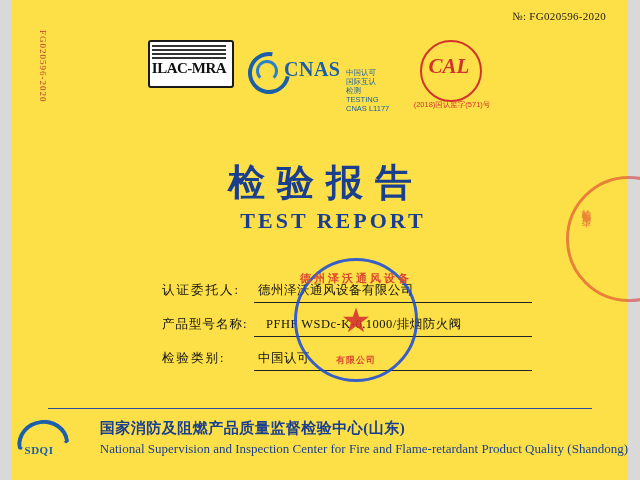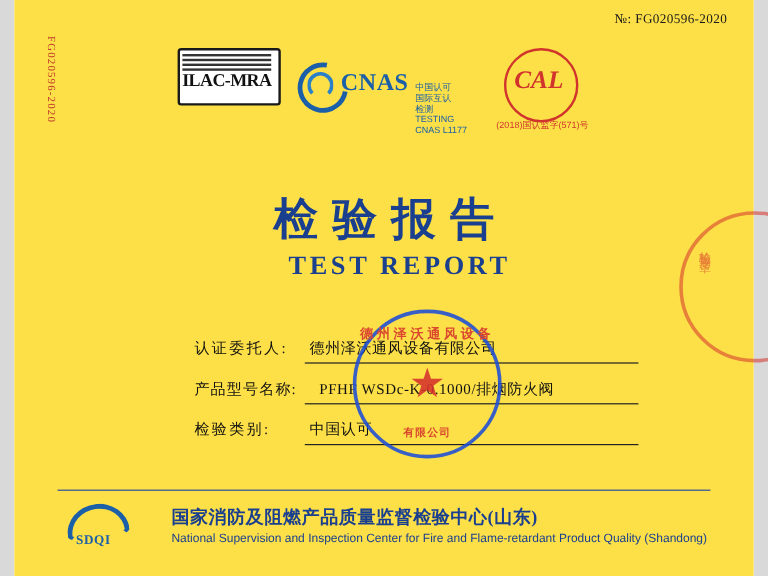"National Supervision and Inspection" .footer .en-name { font-family: Liberation Sans, sans-serif -> Liberation Serif, serif; font-size: 10px -> 13px }
